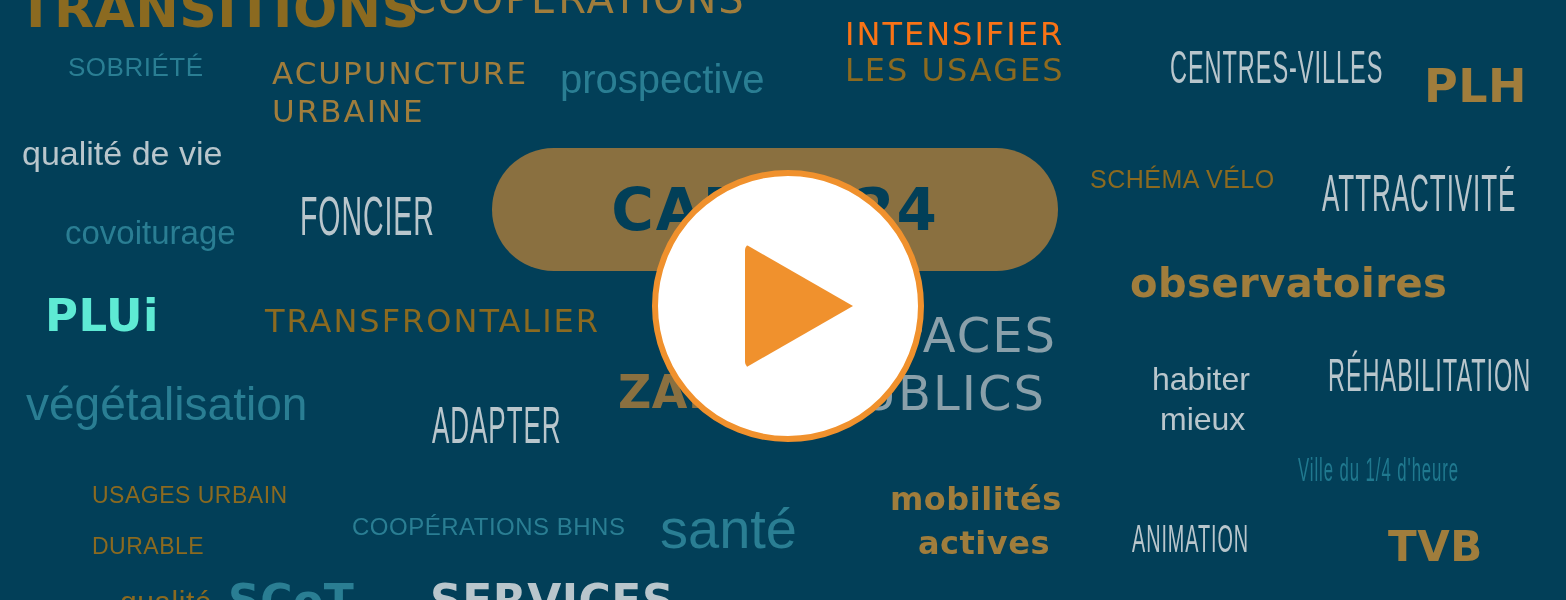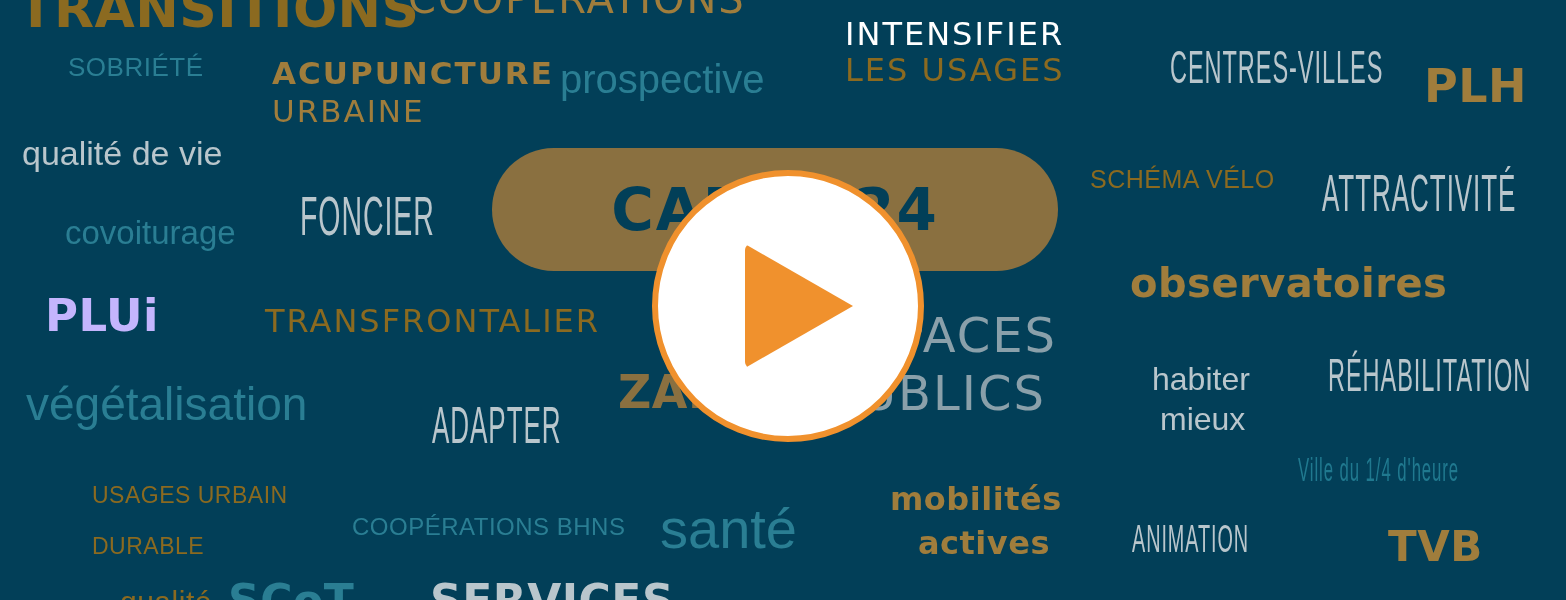"INTENSIFIER" div.w { color: #ffffff -> #f97316 }
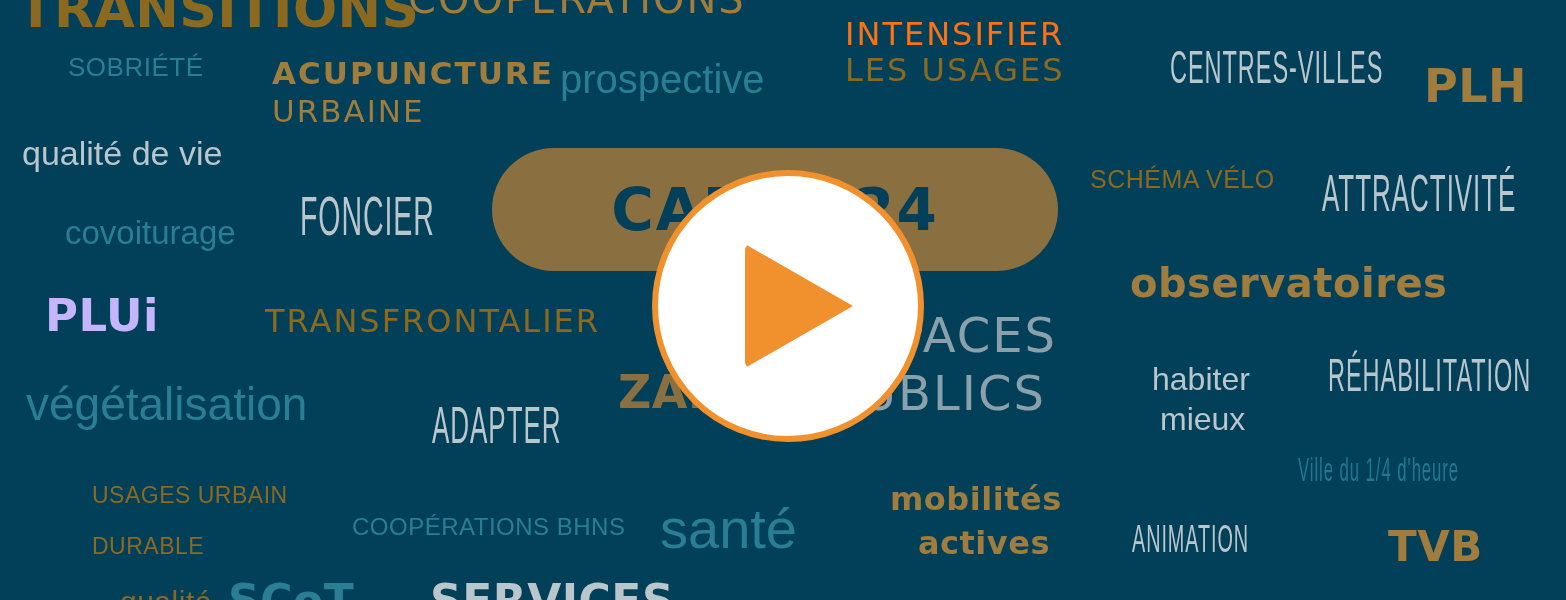"ACUPUNCTURE" div.w { font-weight: 700 -> 400 }
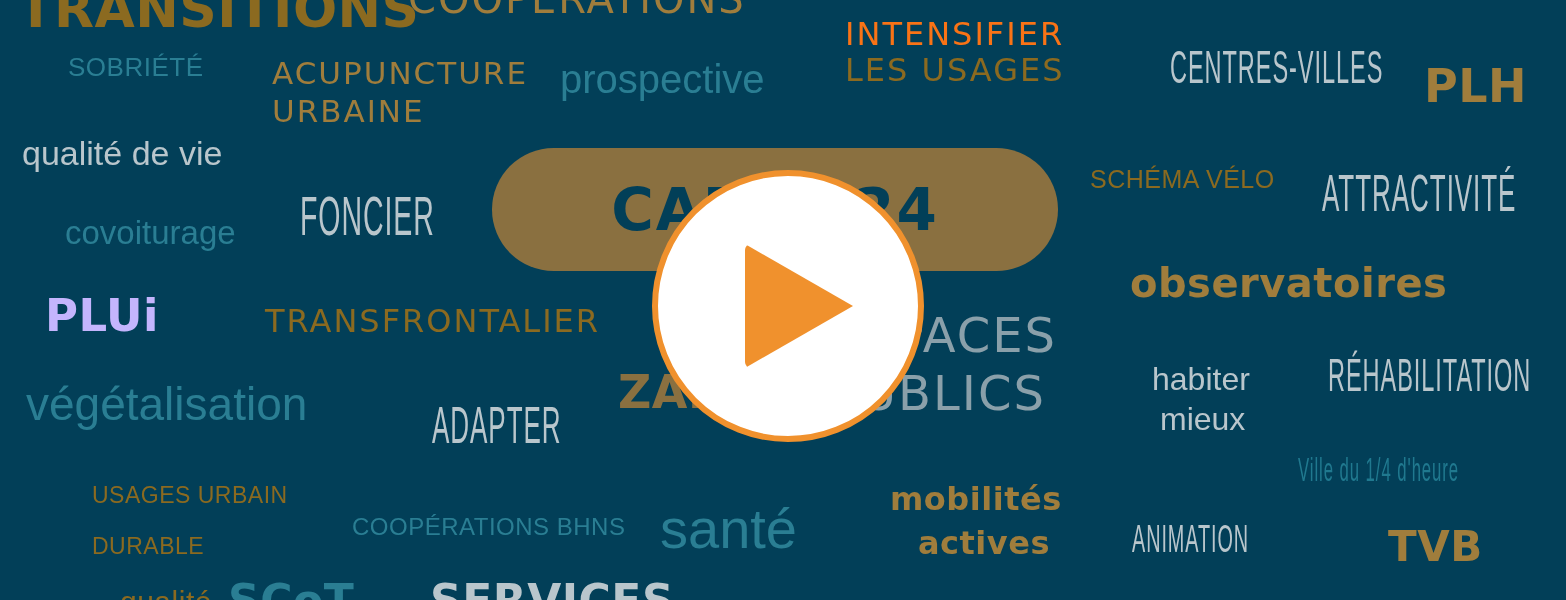"PLUi" div.w { color: #c4b5fd -> #5eead4 }
